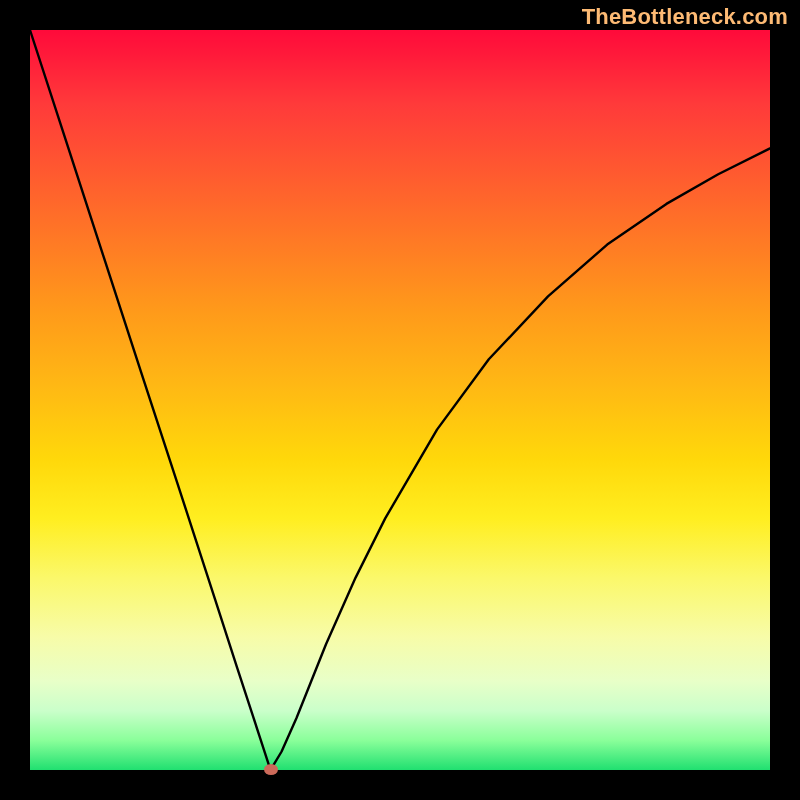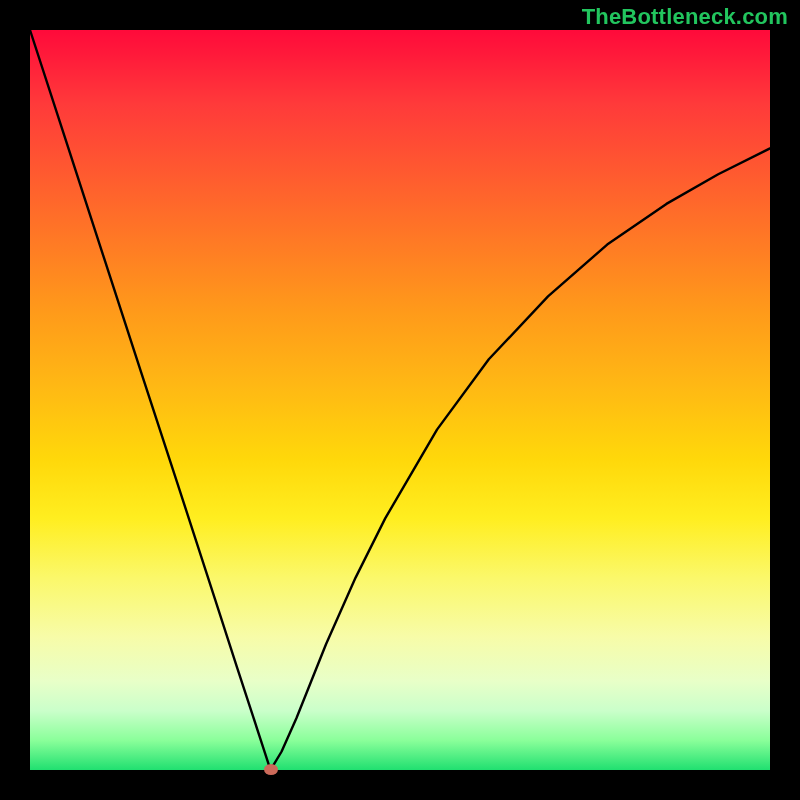"TheBottleneck.com" .watermark { color: #22c55e -> #fdba74 }
